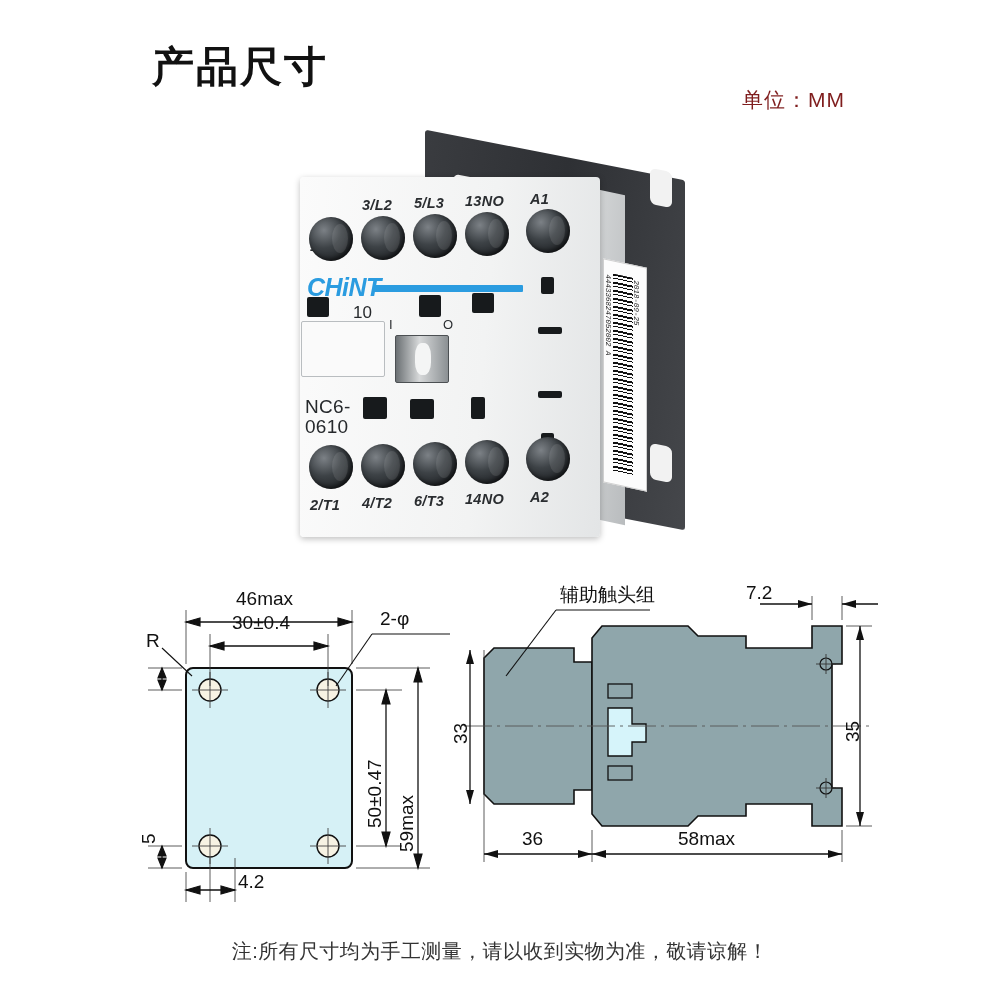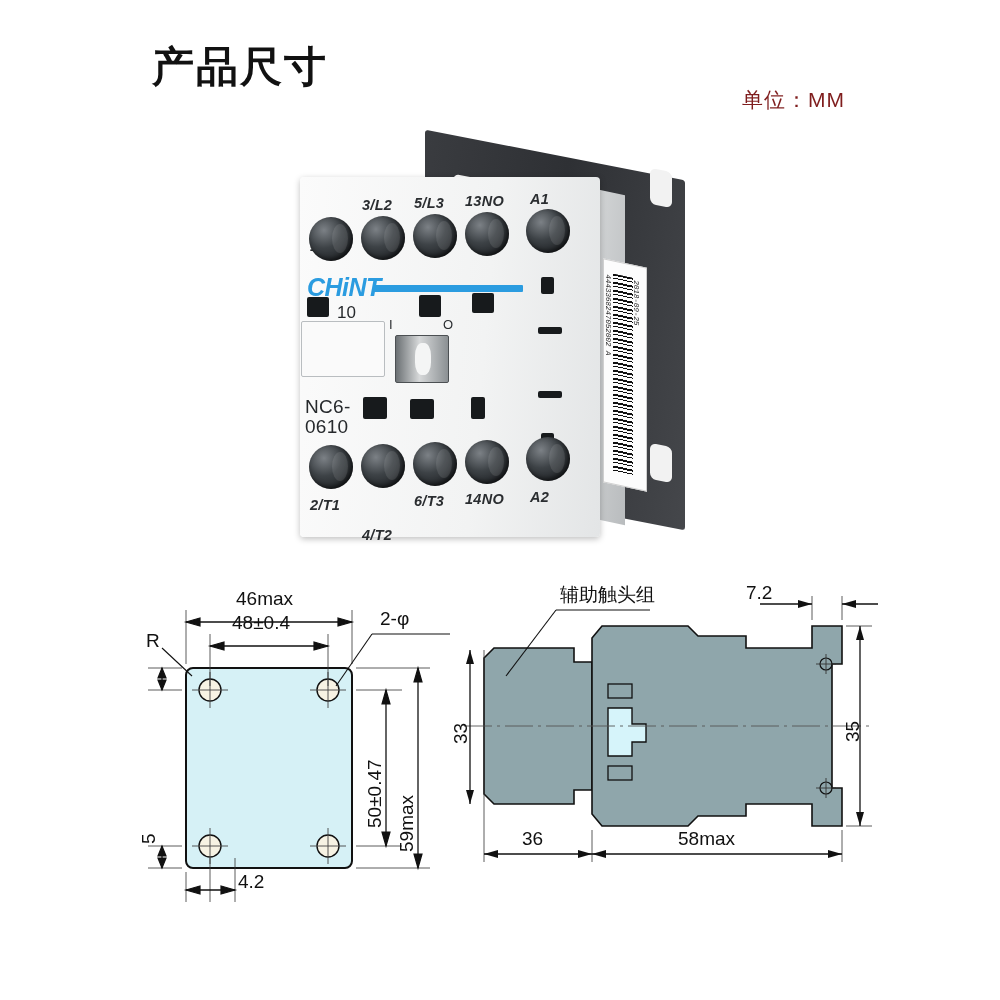"10" .mark10 { left: 52px -> 68px }
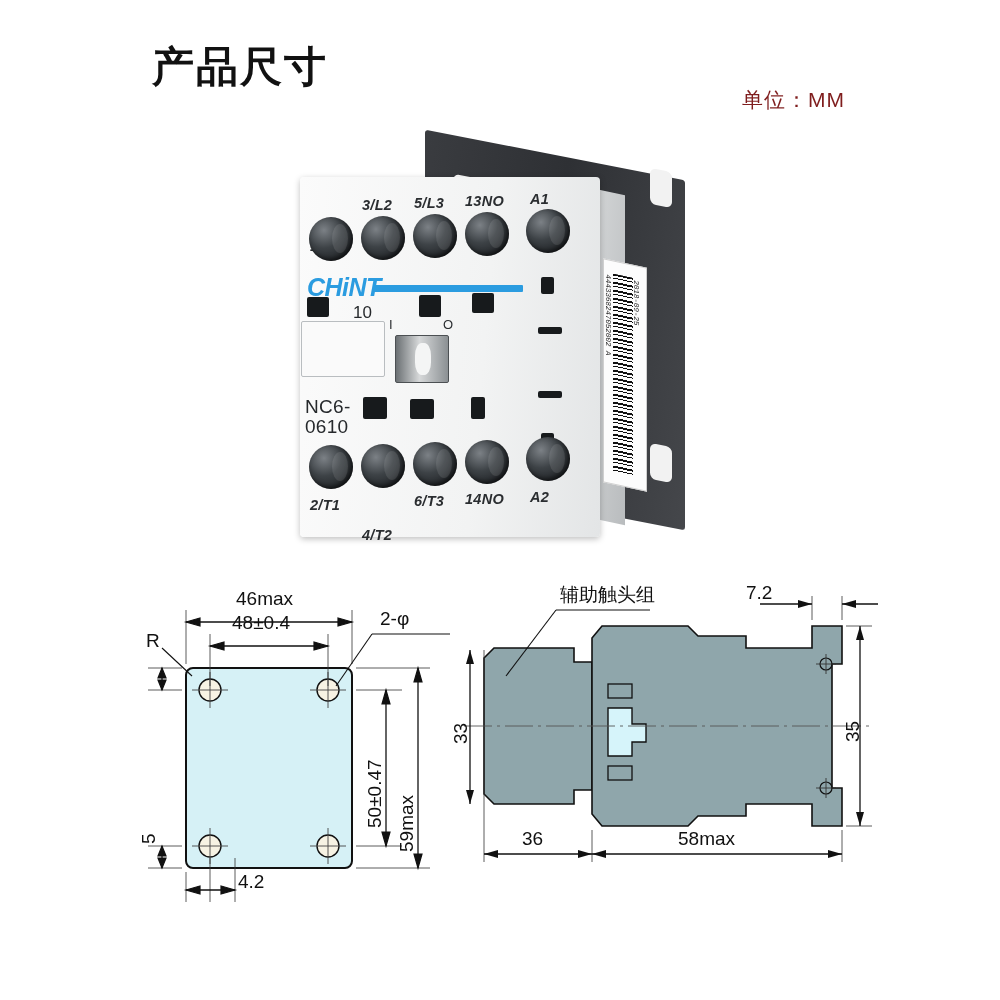"4/T2" div.term-label { margin-top: 32px -> none }
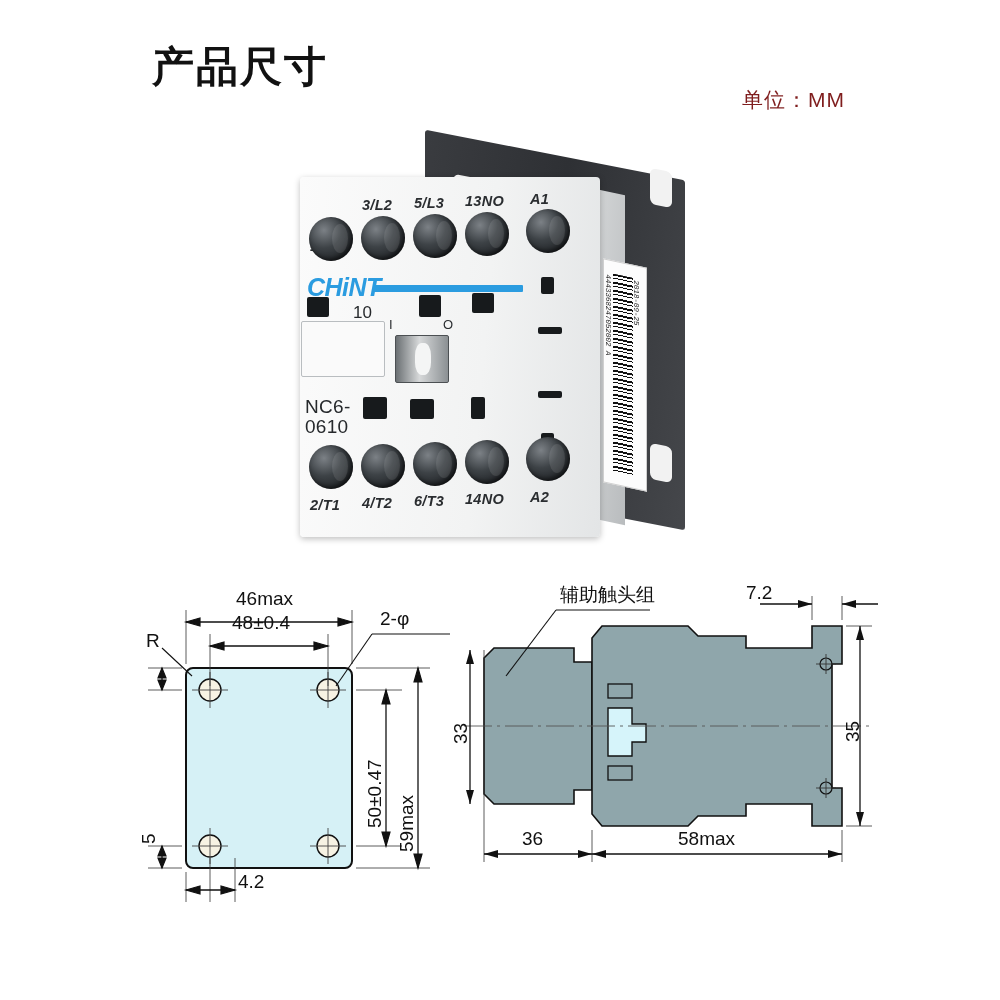"48±0.4" div.dim-txt { text: 48 -> 30 }
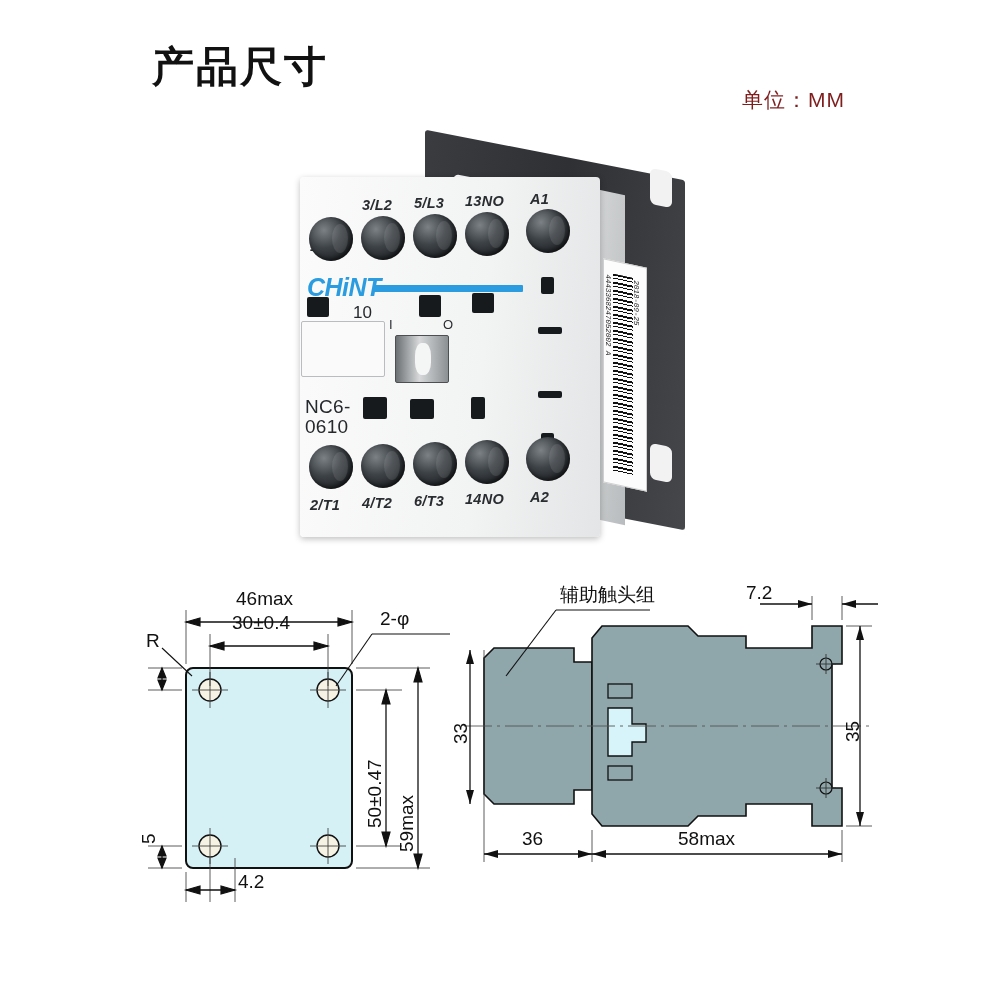"注:所有尺寸均为手工测量，请以收到实物为准，敬请谅解！" div.note { html: none -> <div>注:所有尺寸均为手工测量，请以收到实物为准，敬请谅解！</div> }
